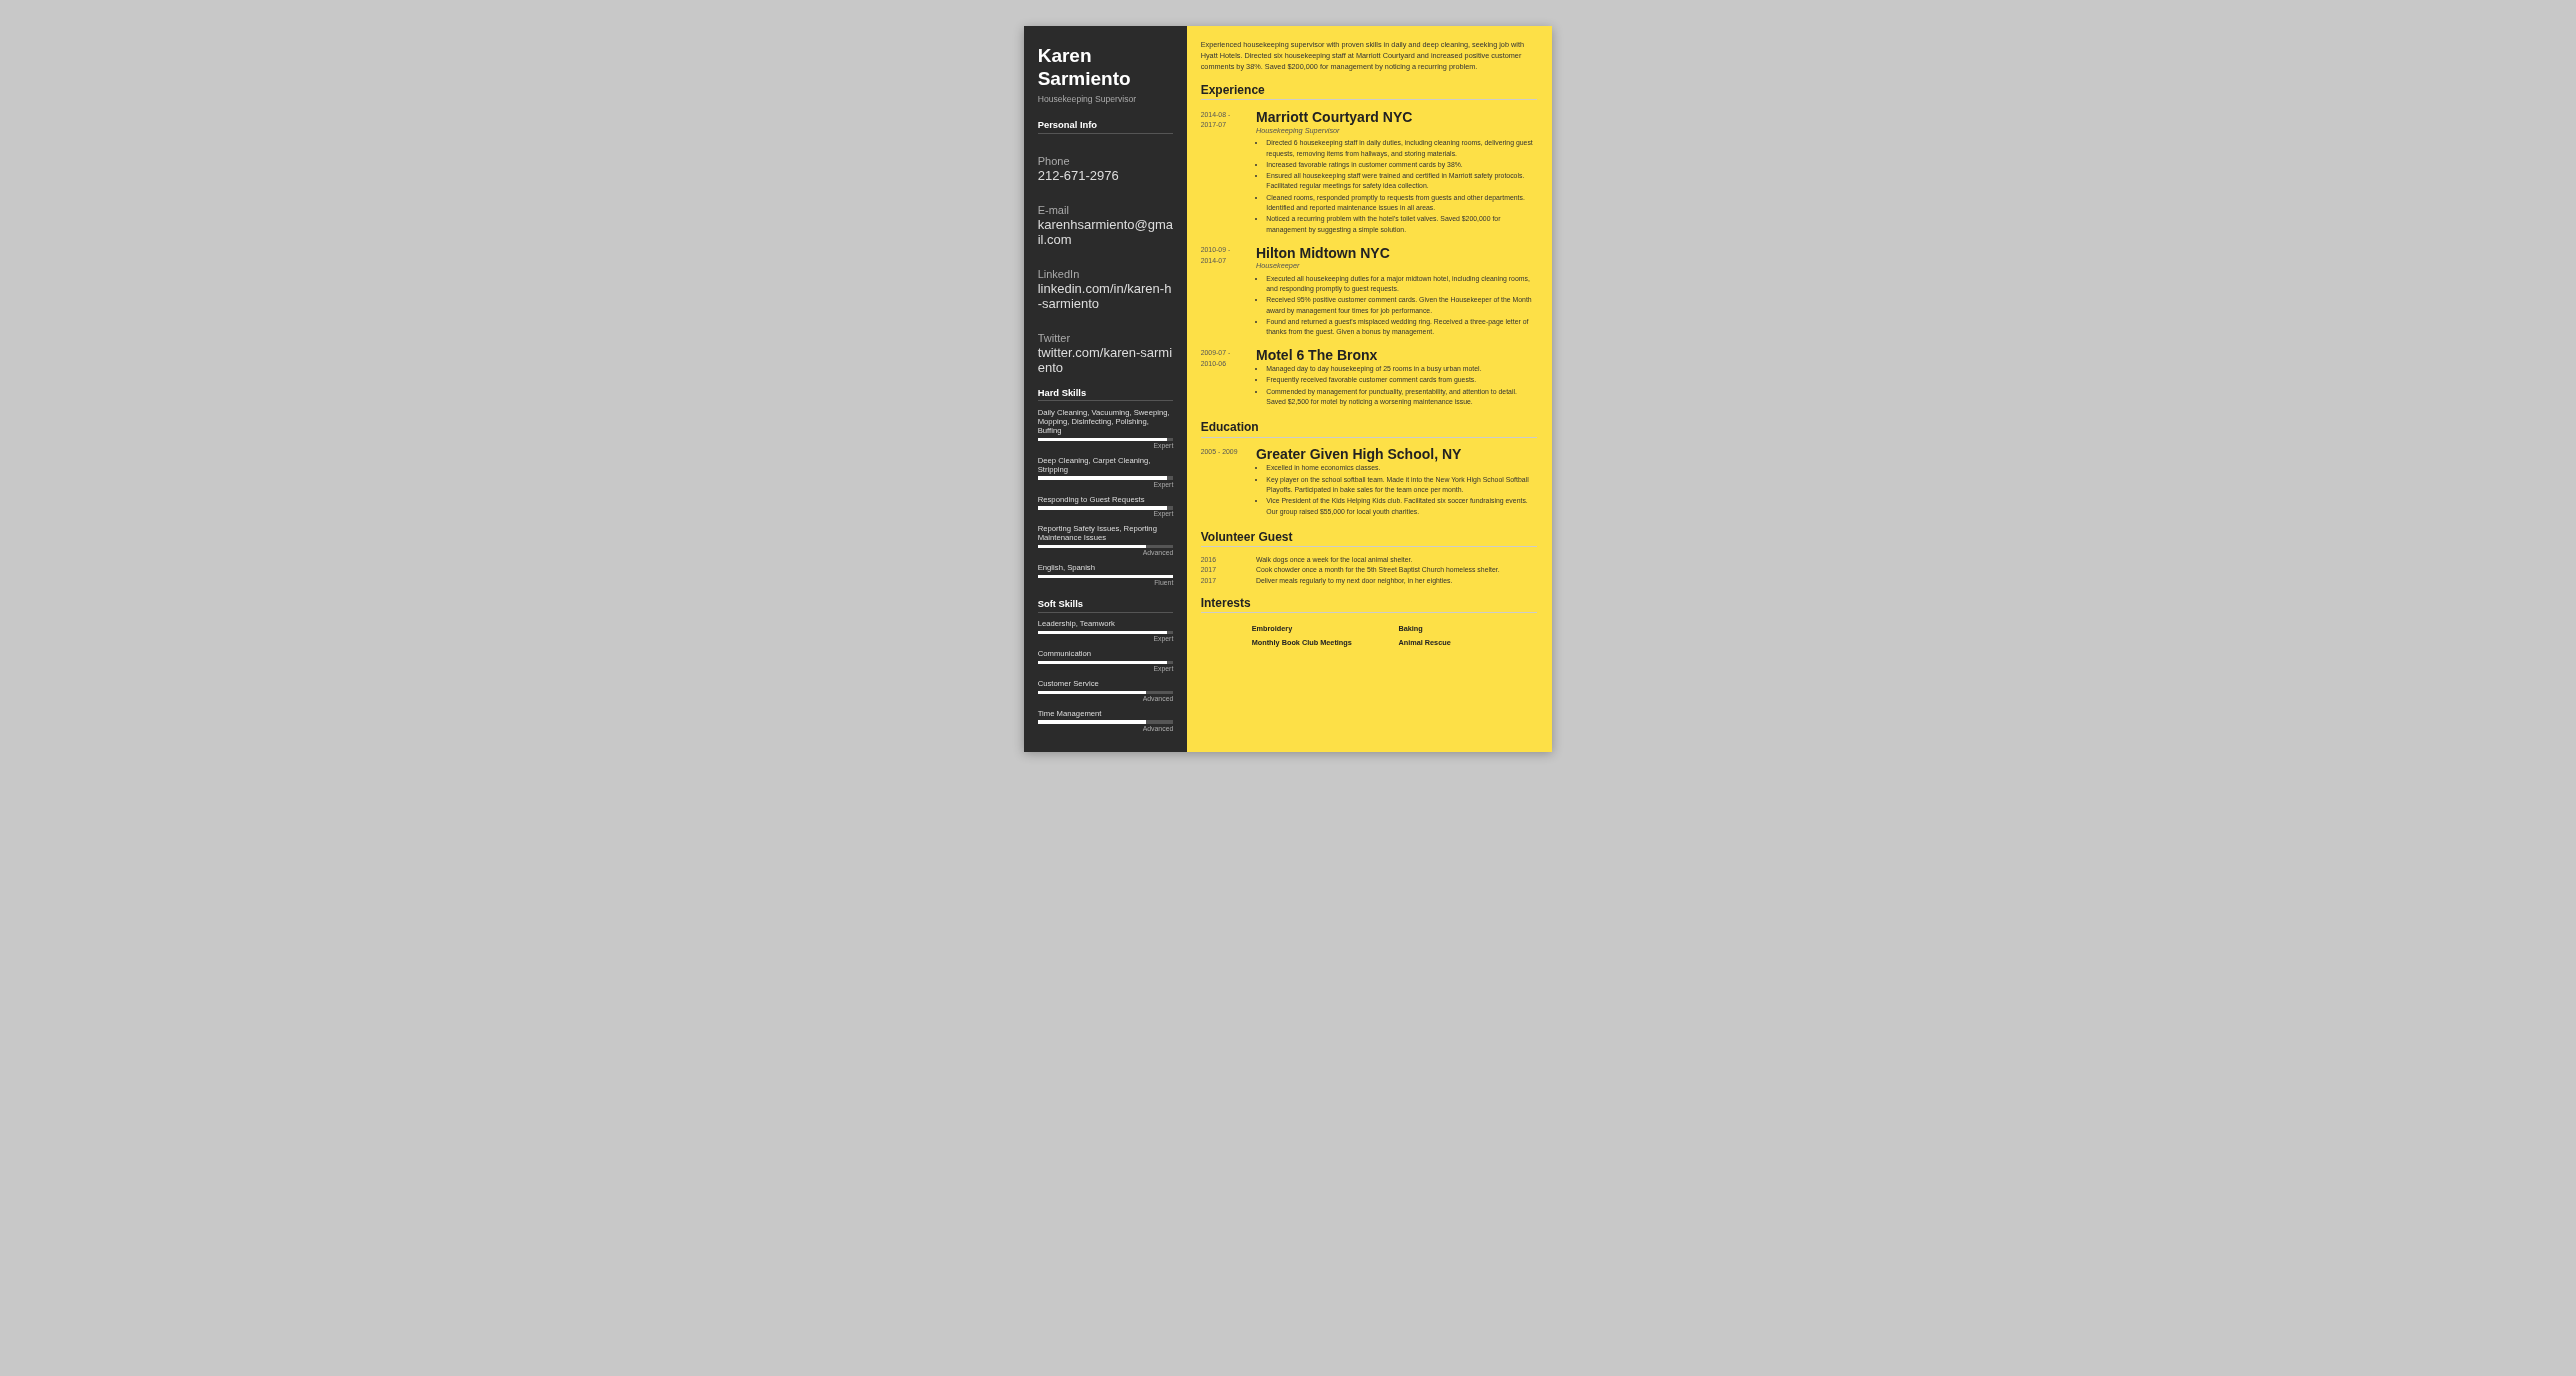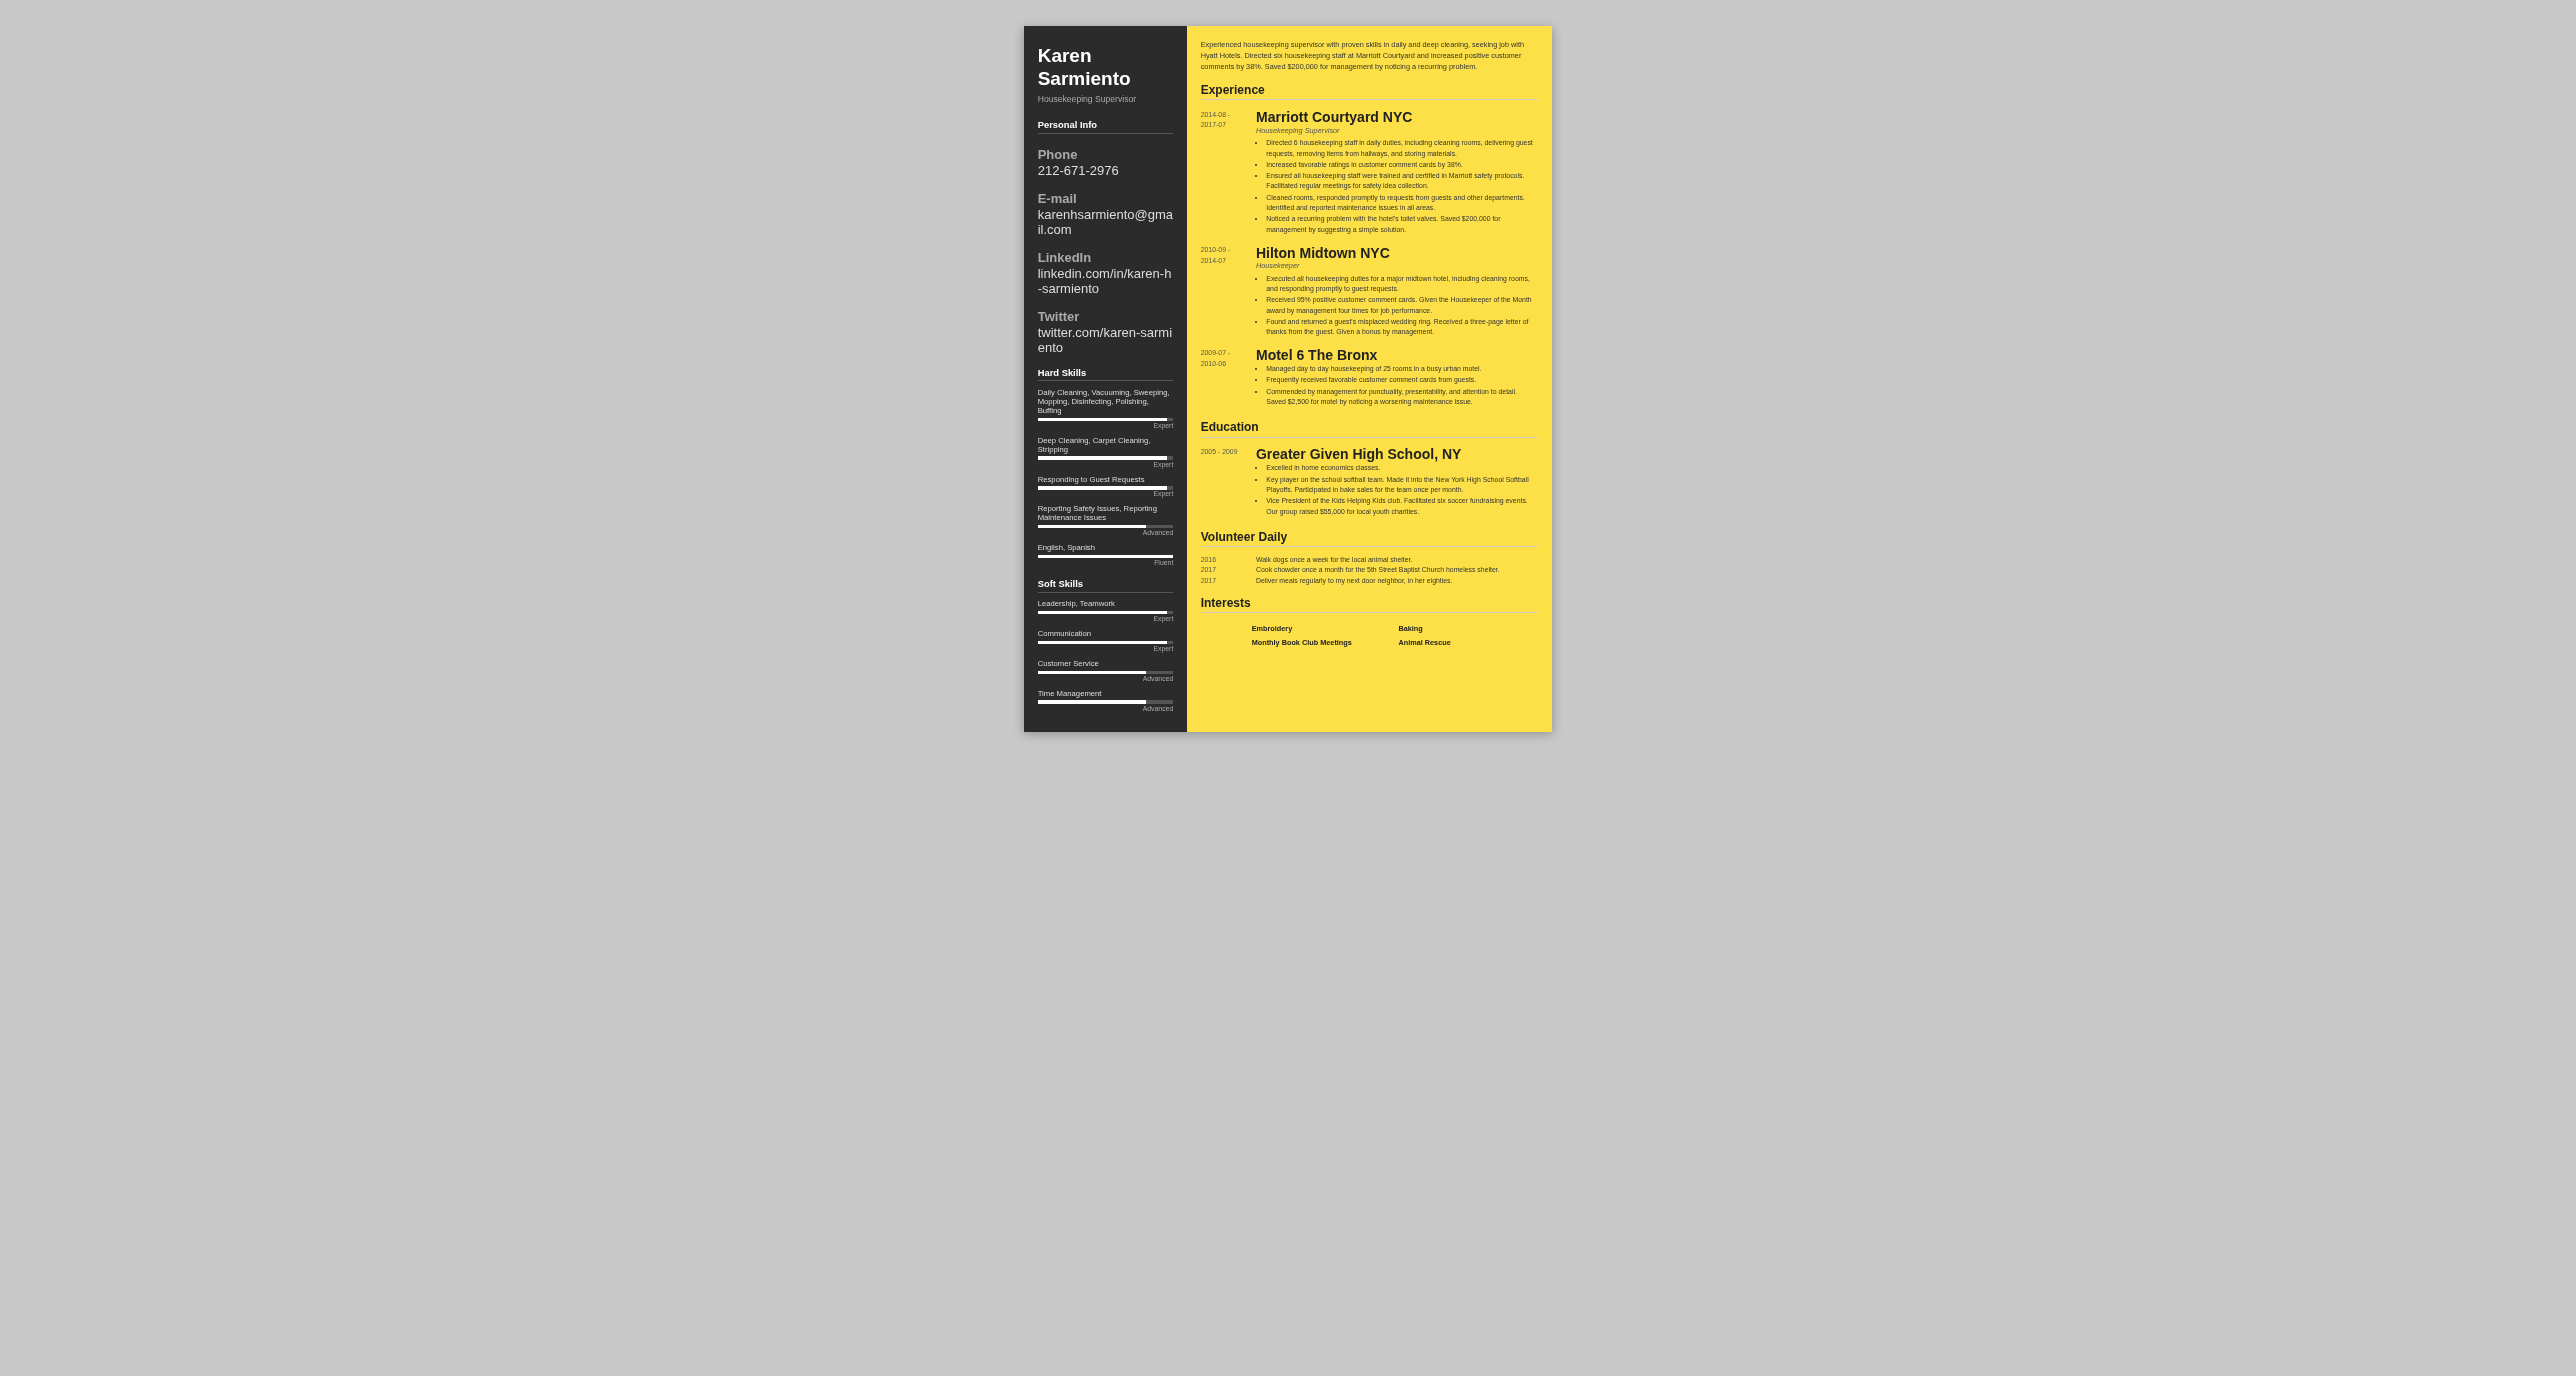"Phone" .sidebar-label { font-size: 13px -> 11px; font-weight: bold -> none; margin-top: 13px -> 21px }
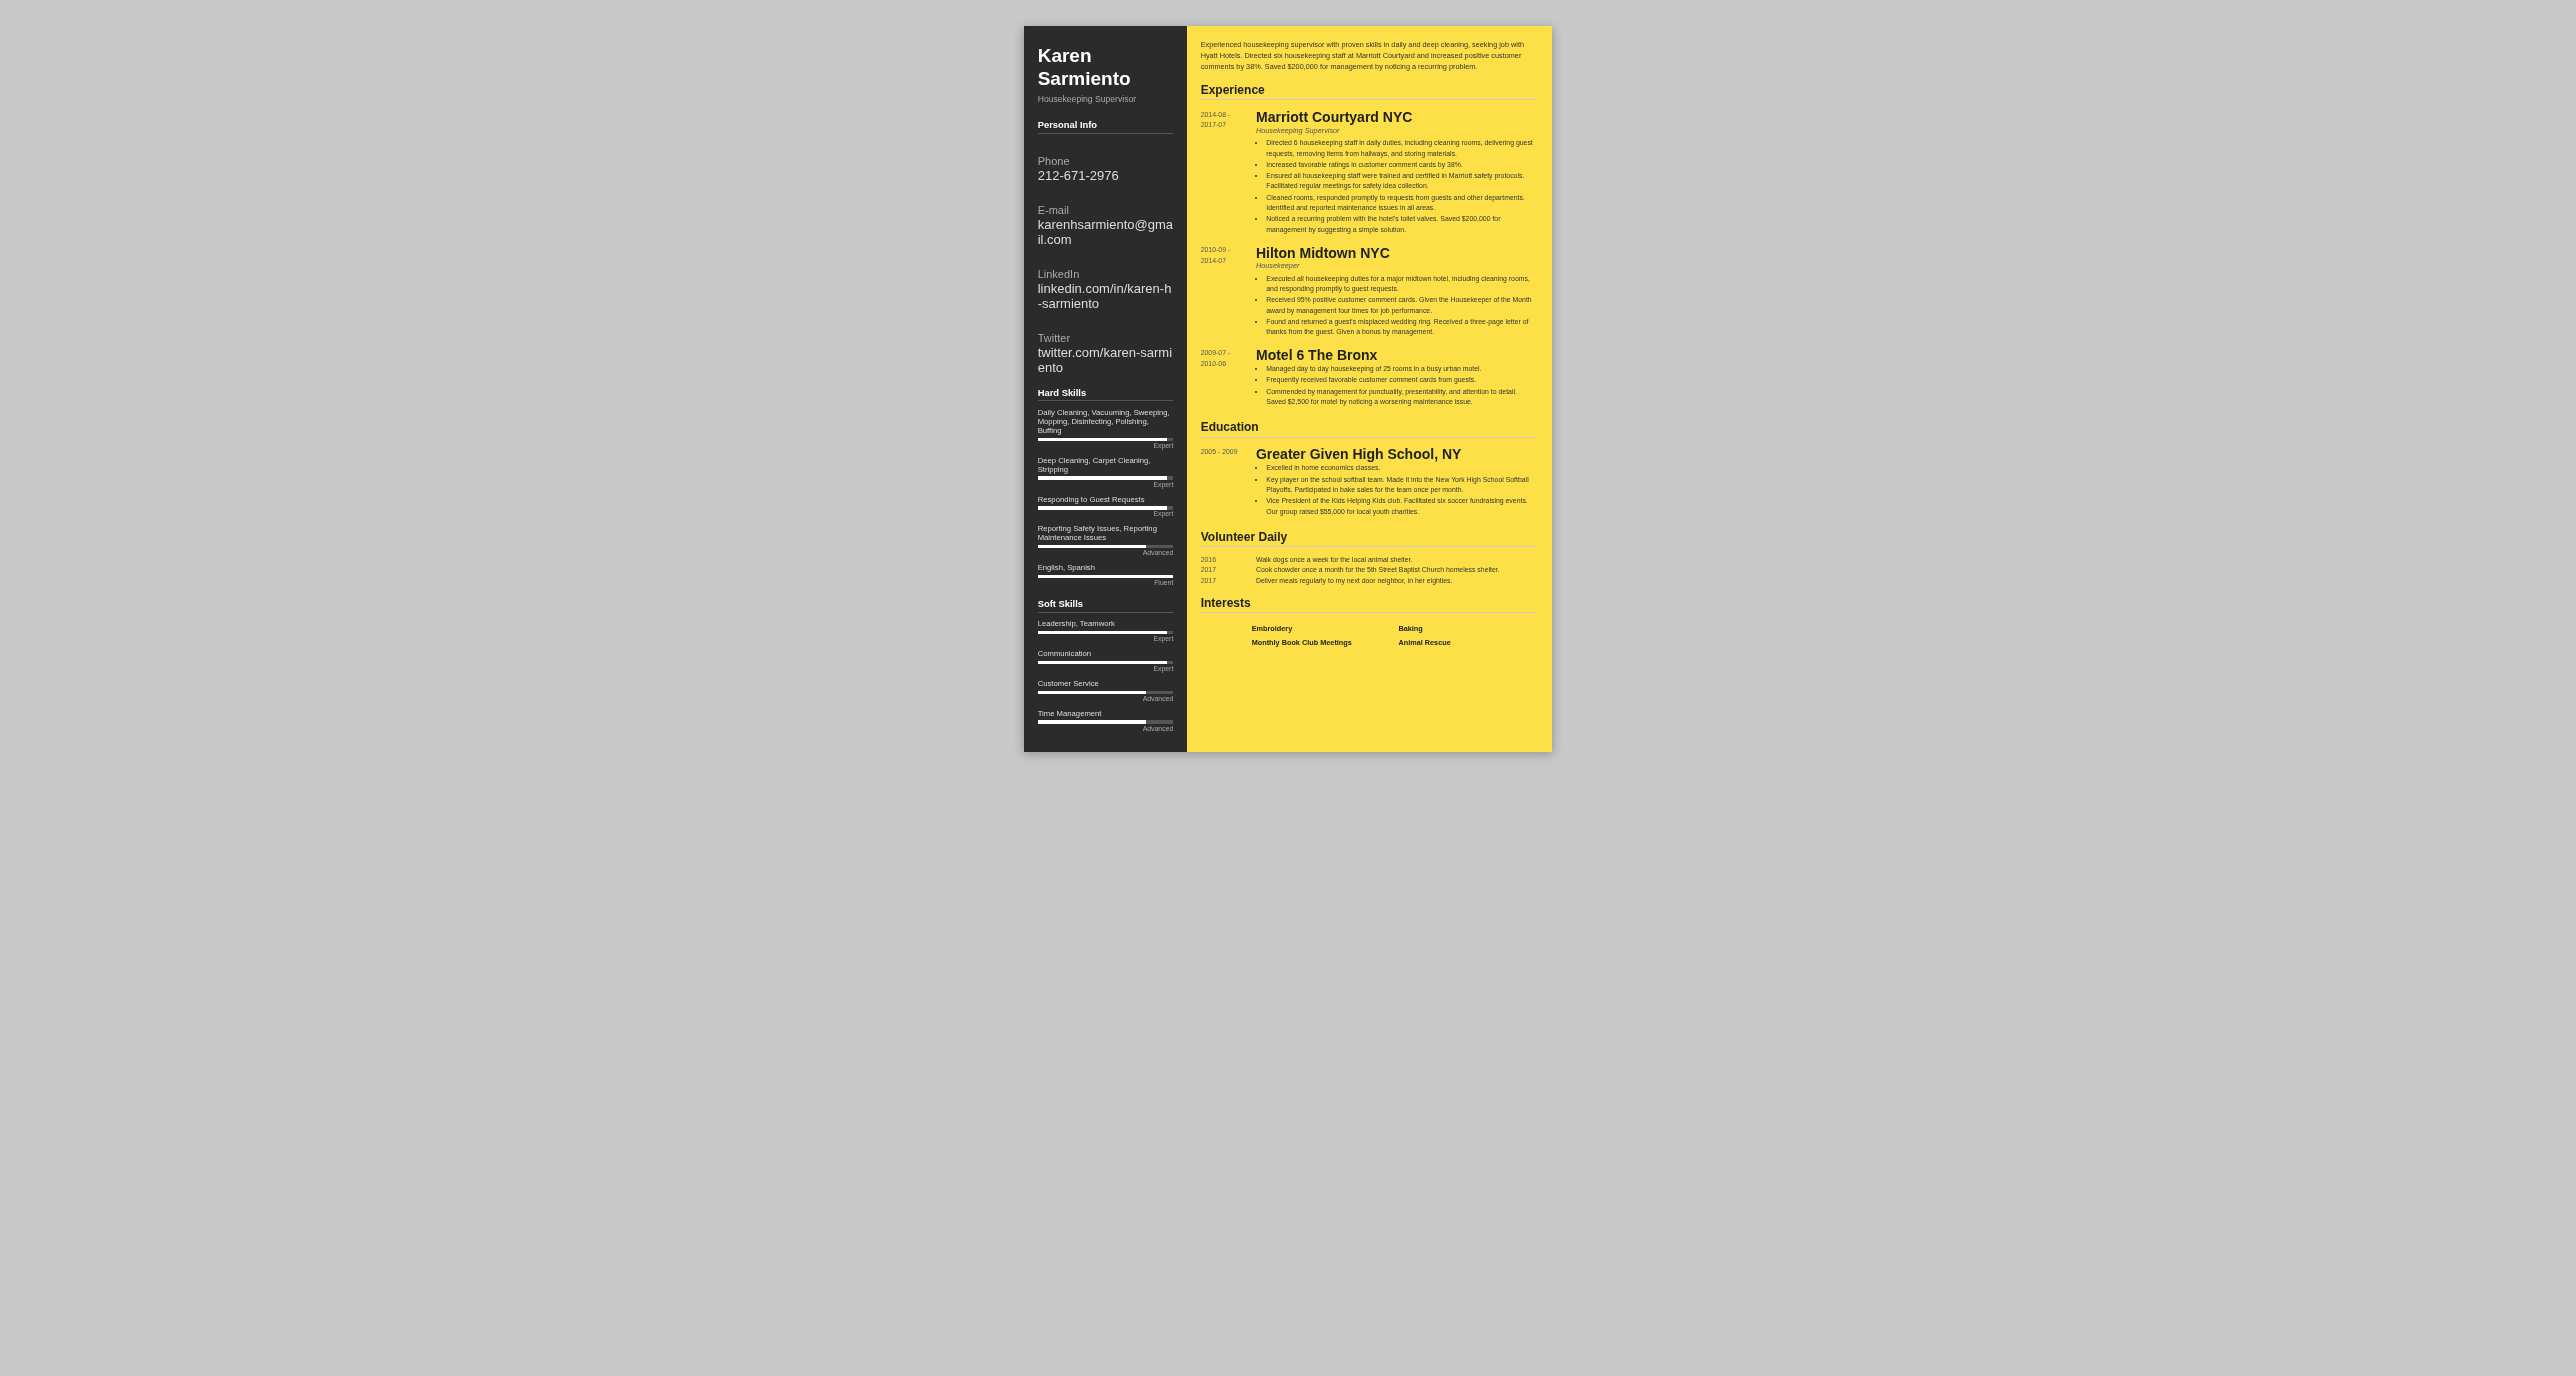"Volunteer Daily" div.section-title { text: Daily -> Guest }
